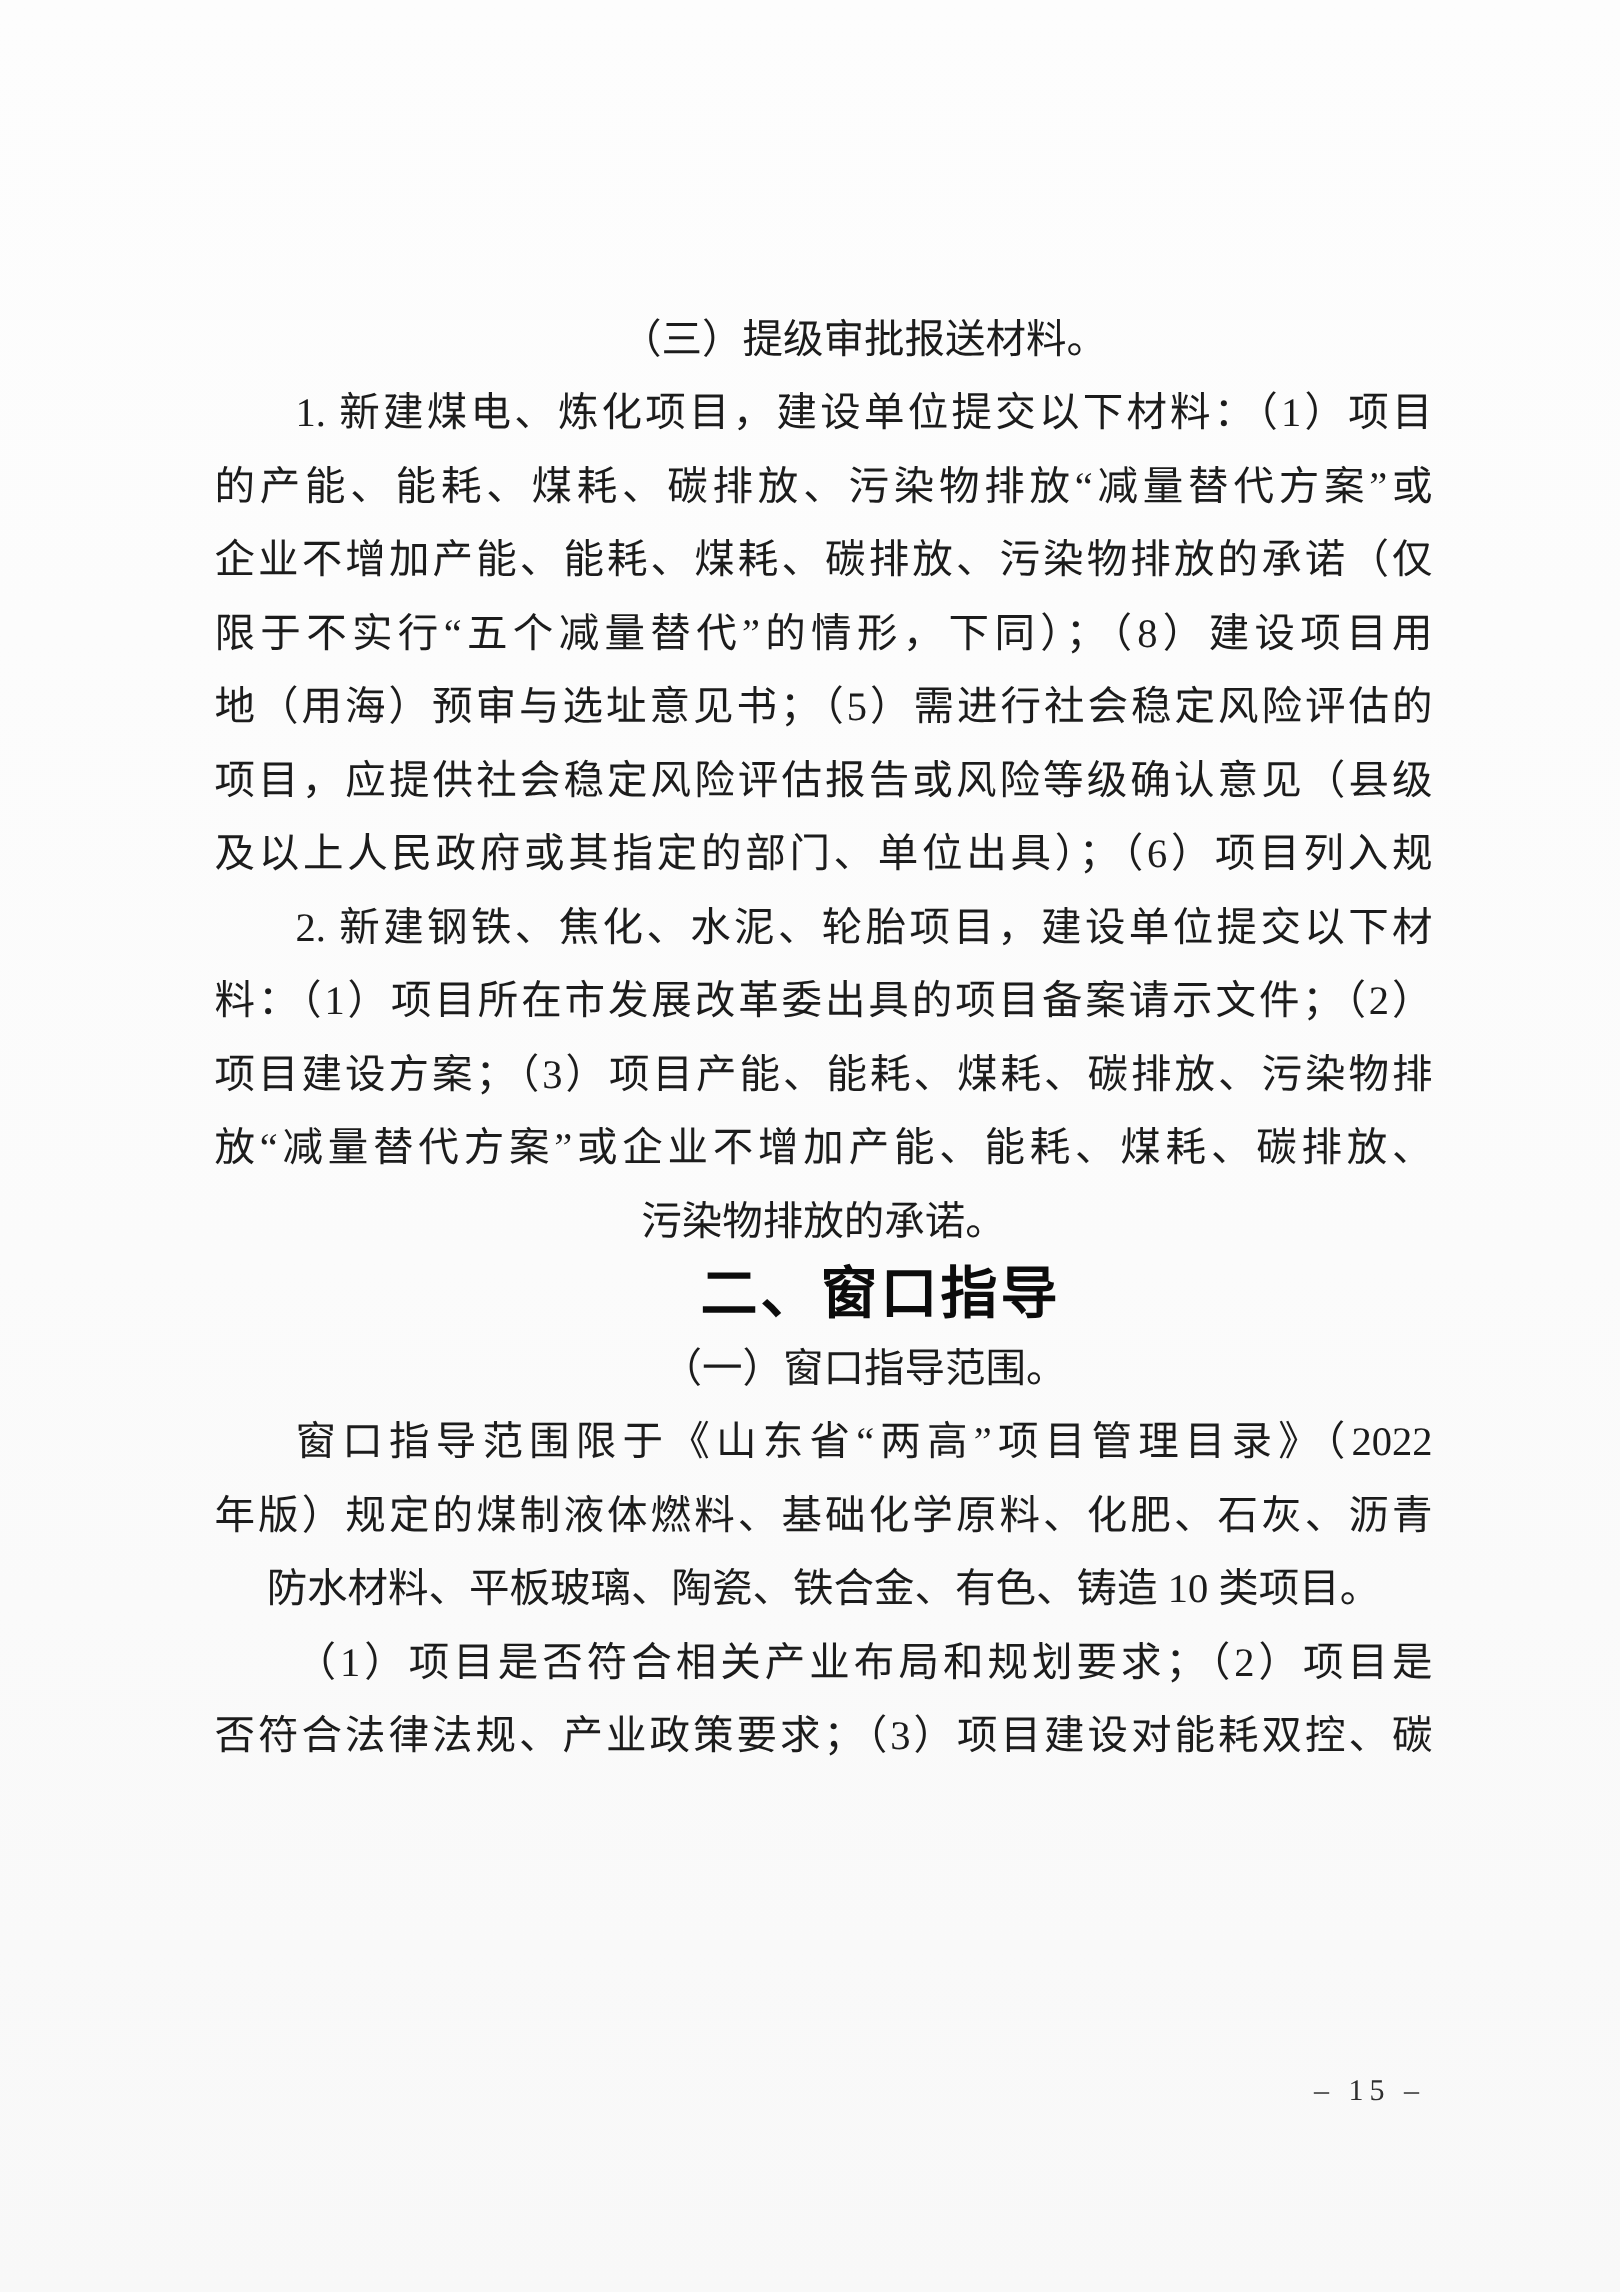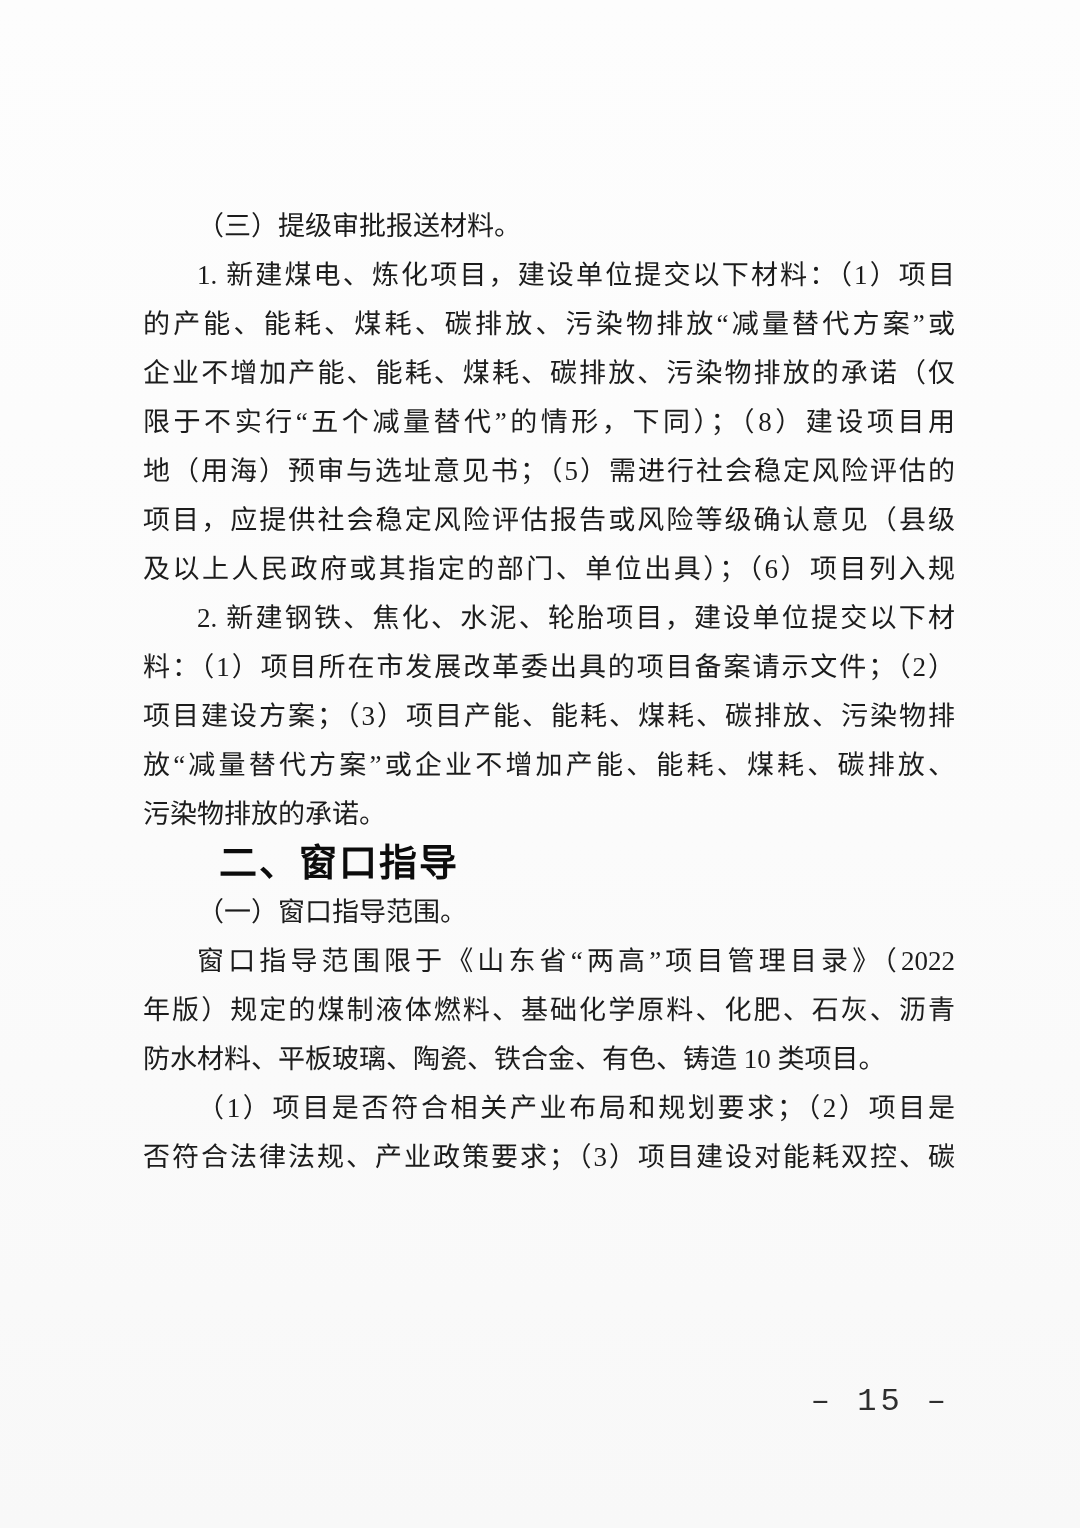"（三）提级审批报送材料。" .line { text-align: left -> center }
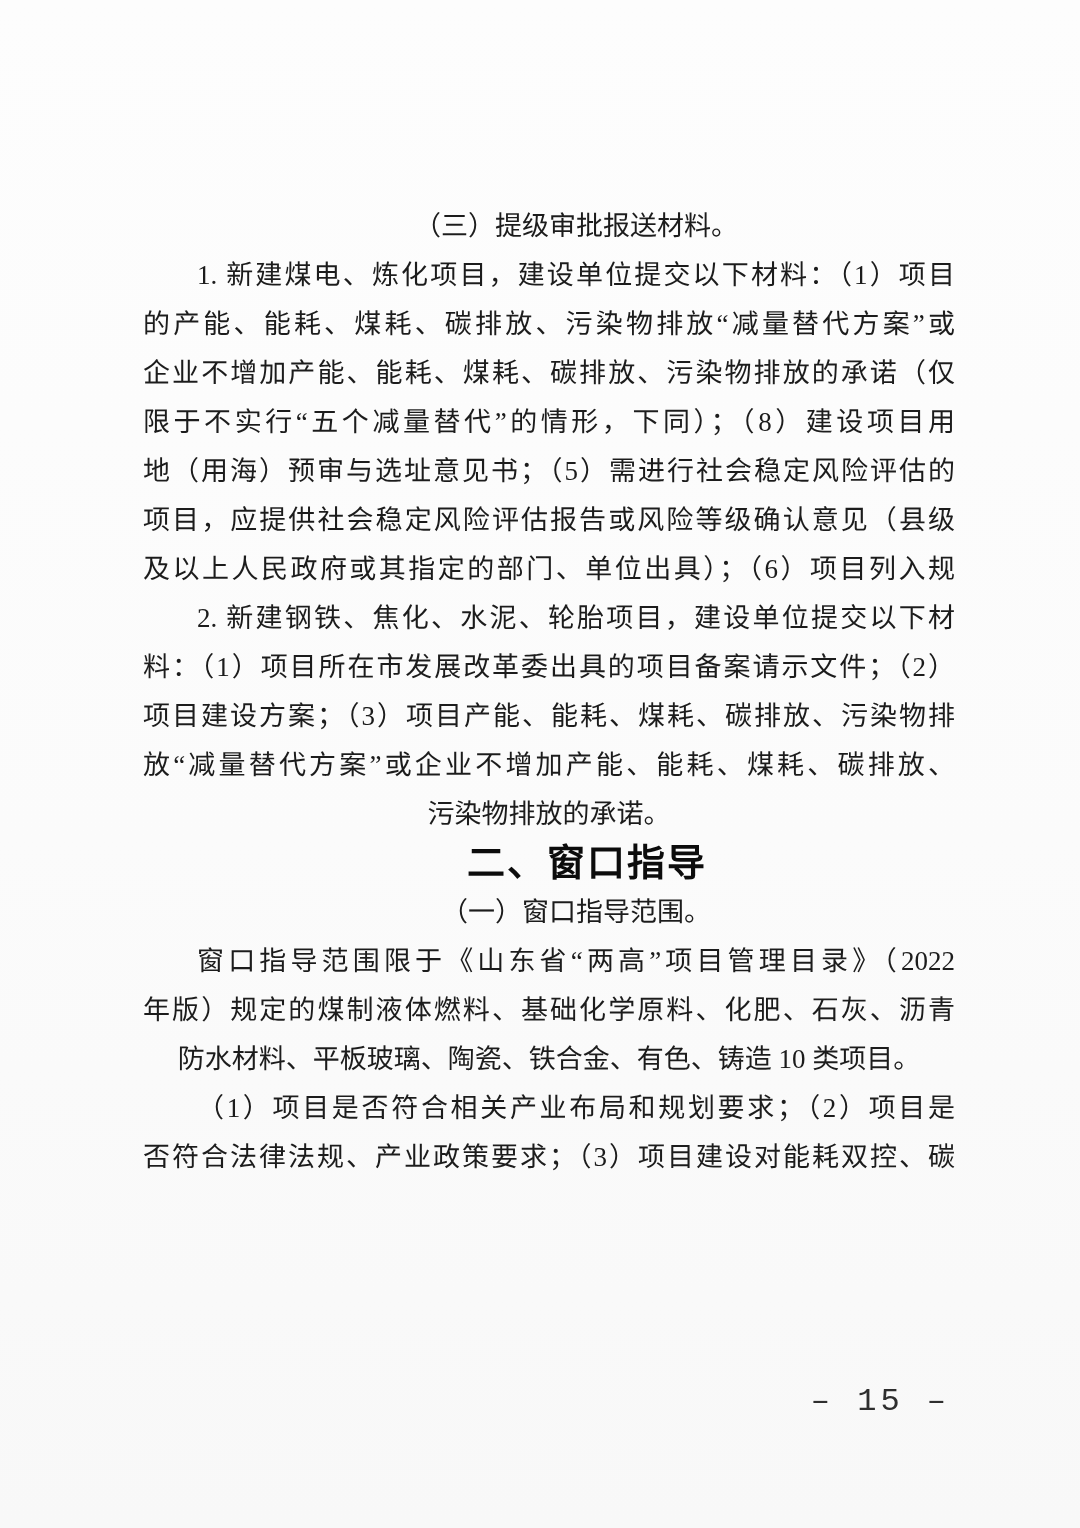"– 15 –" .page-number { font-family: Liberation Mono, monospace -> Liberation Serif, serif; font-size: 32px -> 20px }
